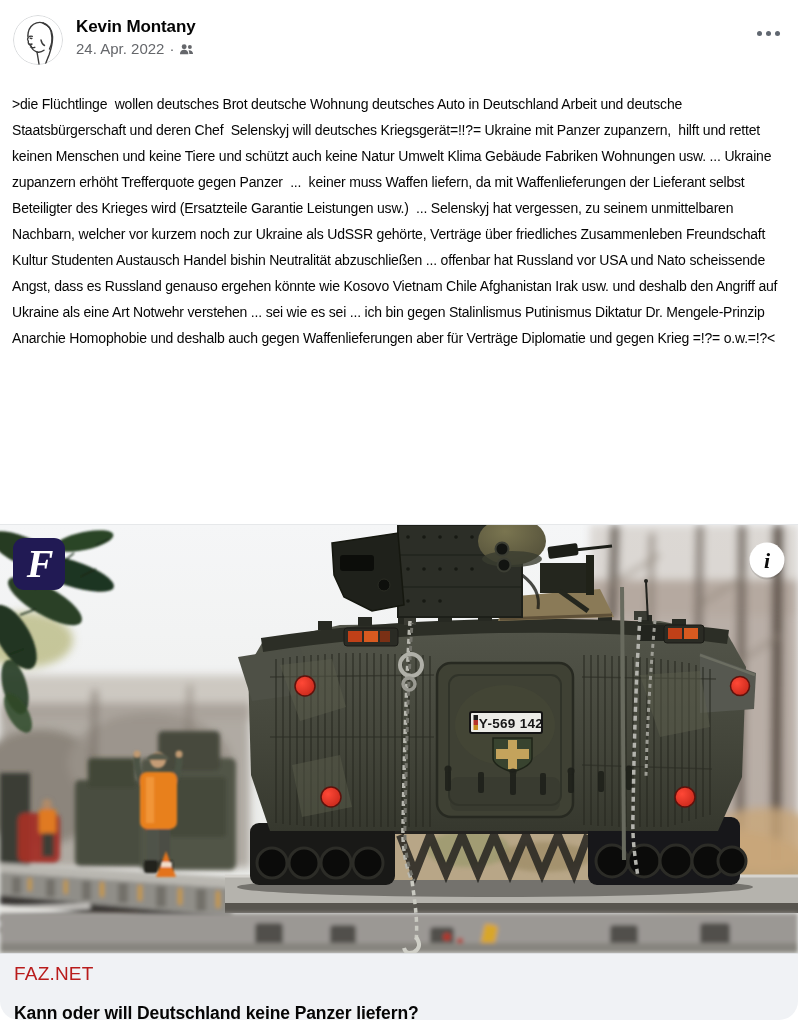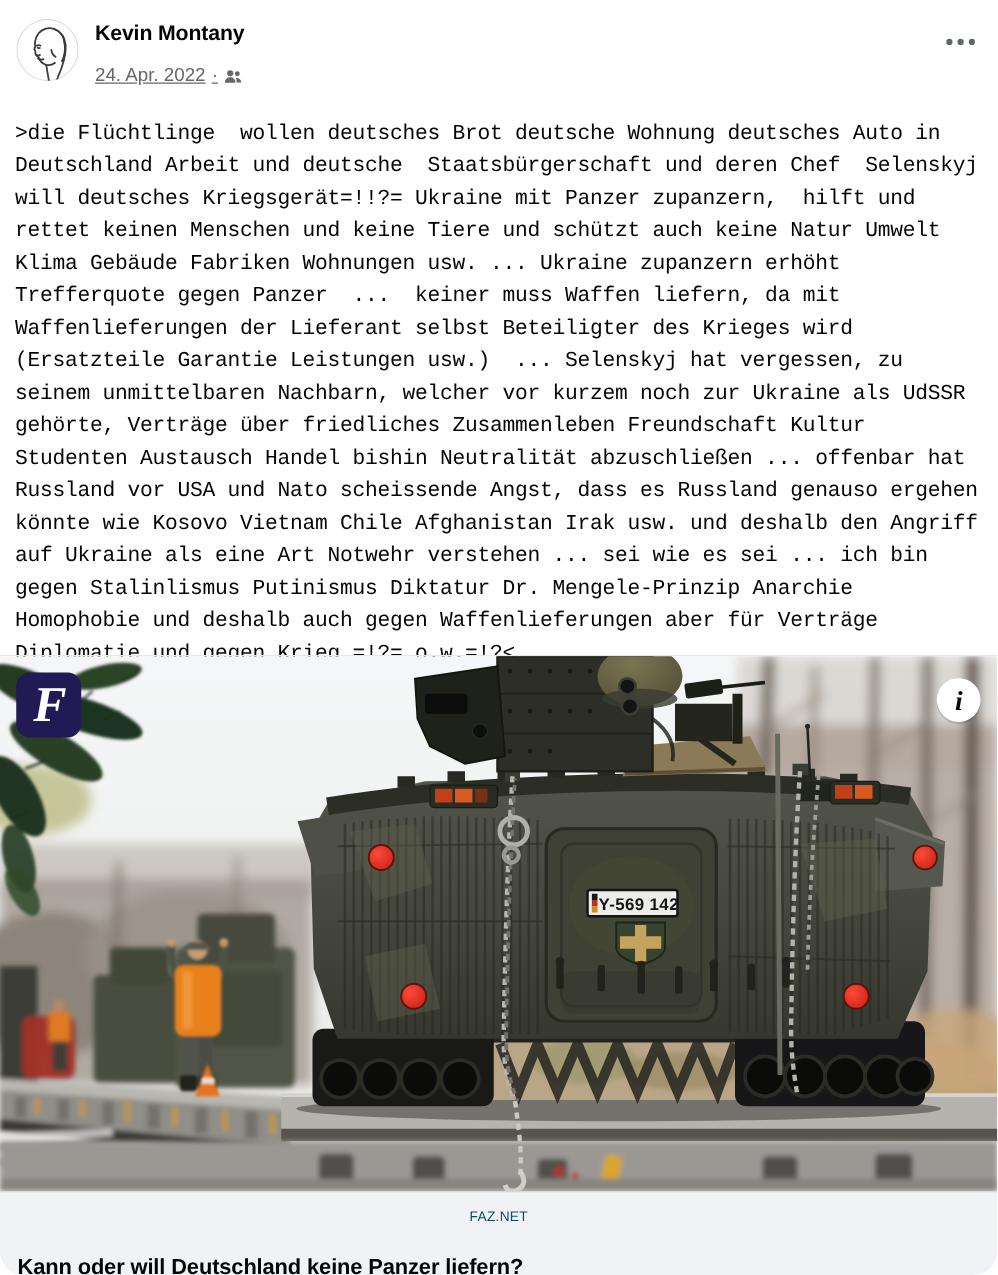"24. Apr. 2022" .meta { margin-top: 16px -> 4px; text-decoration: underline -> none }
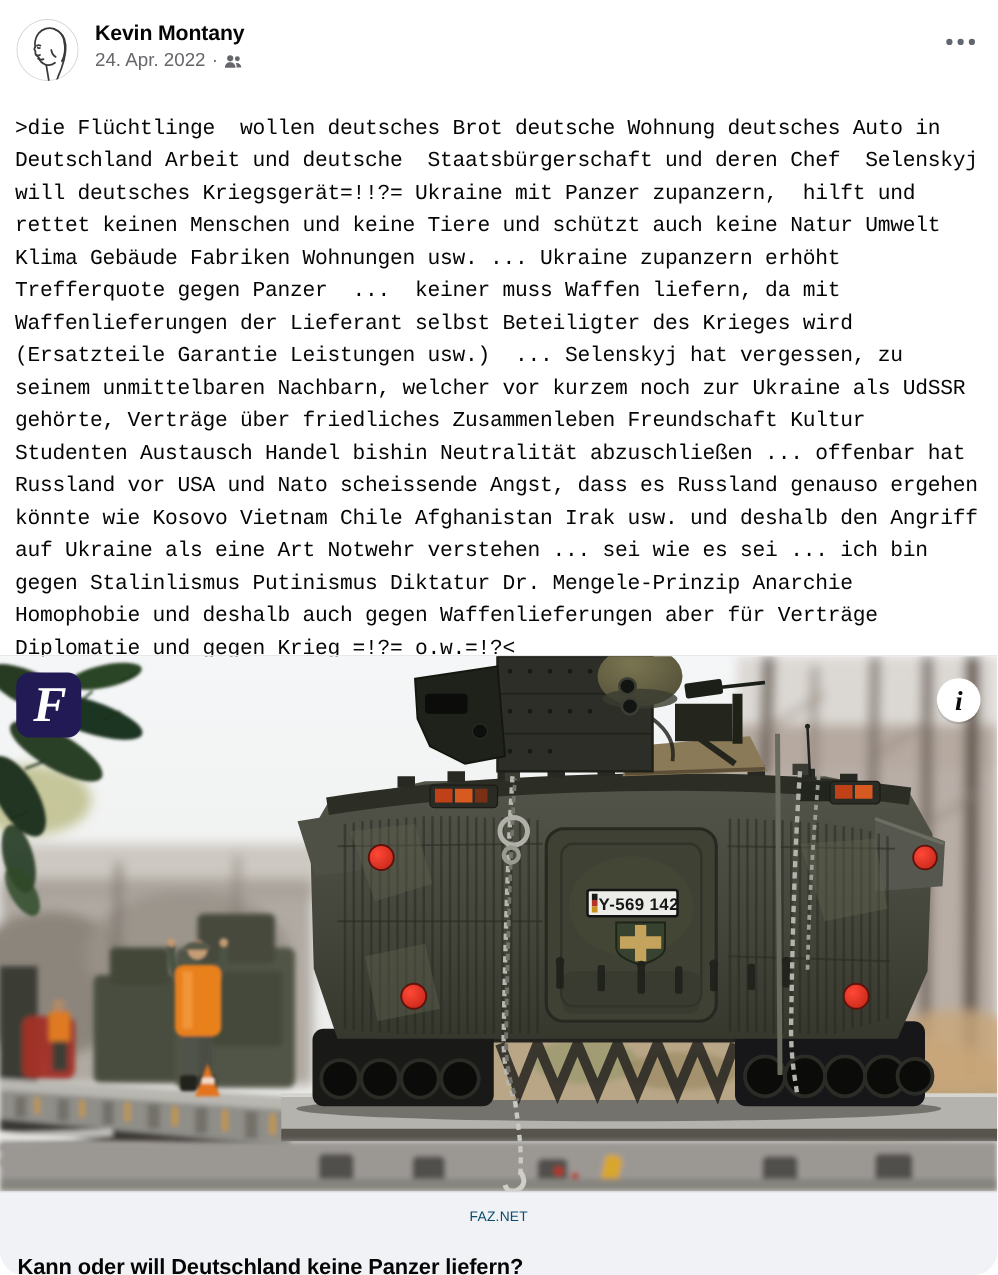">die Flüchtlinge wollen deutsches Brot" .post-body { font-family: Liberation Mono, monospace -> none; font-size: 17px -> 14px }
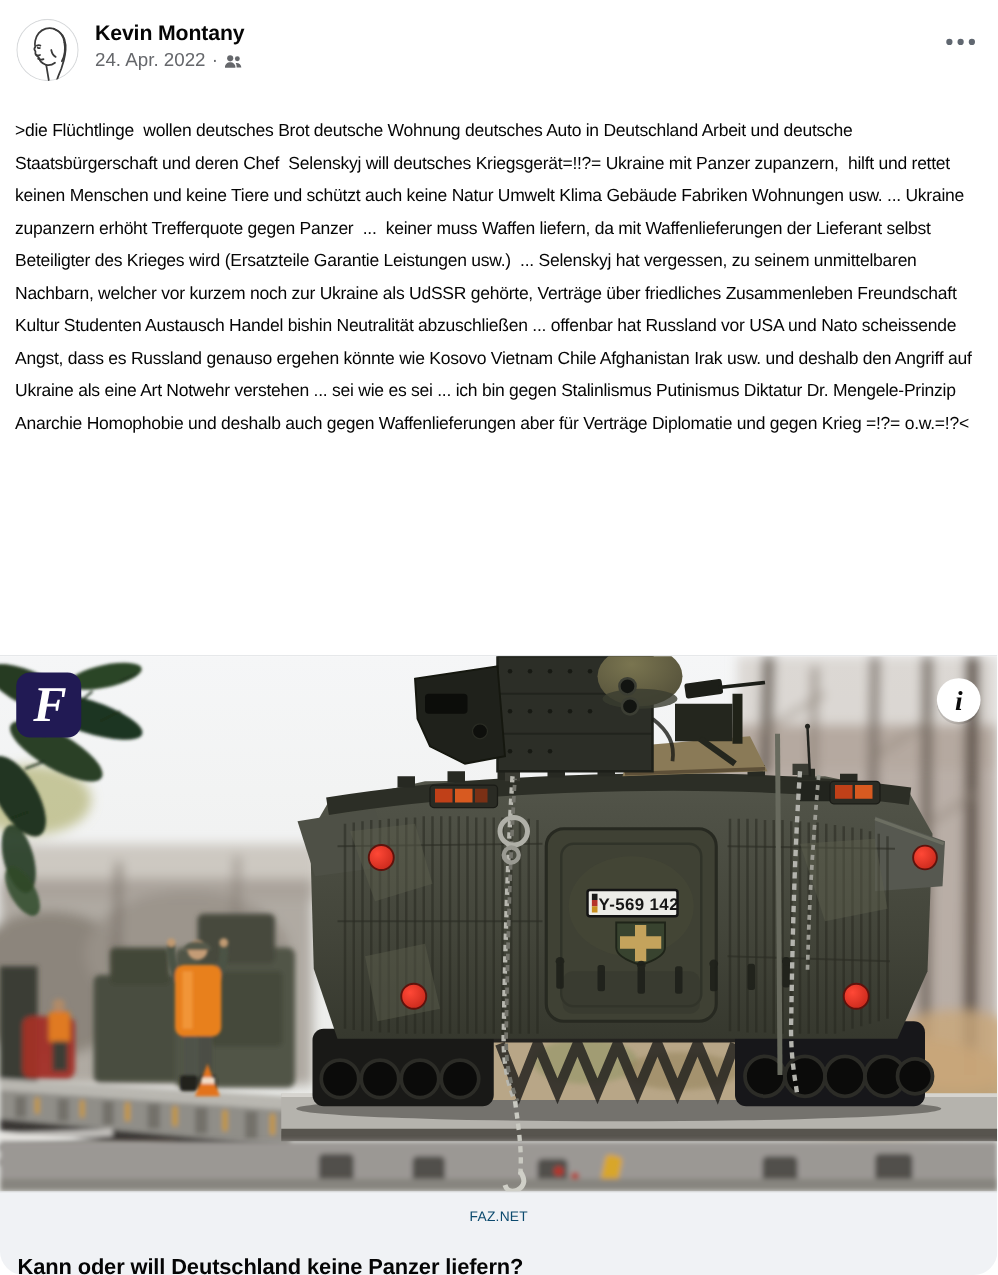"FAZ.NET" .source { color: #0c4a6e -> #b91c1c; font-size: 11px -> 19px; text-align: center -> none }
